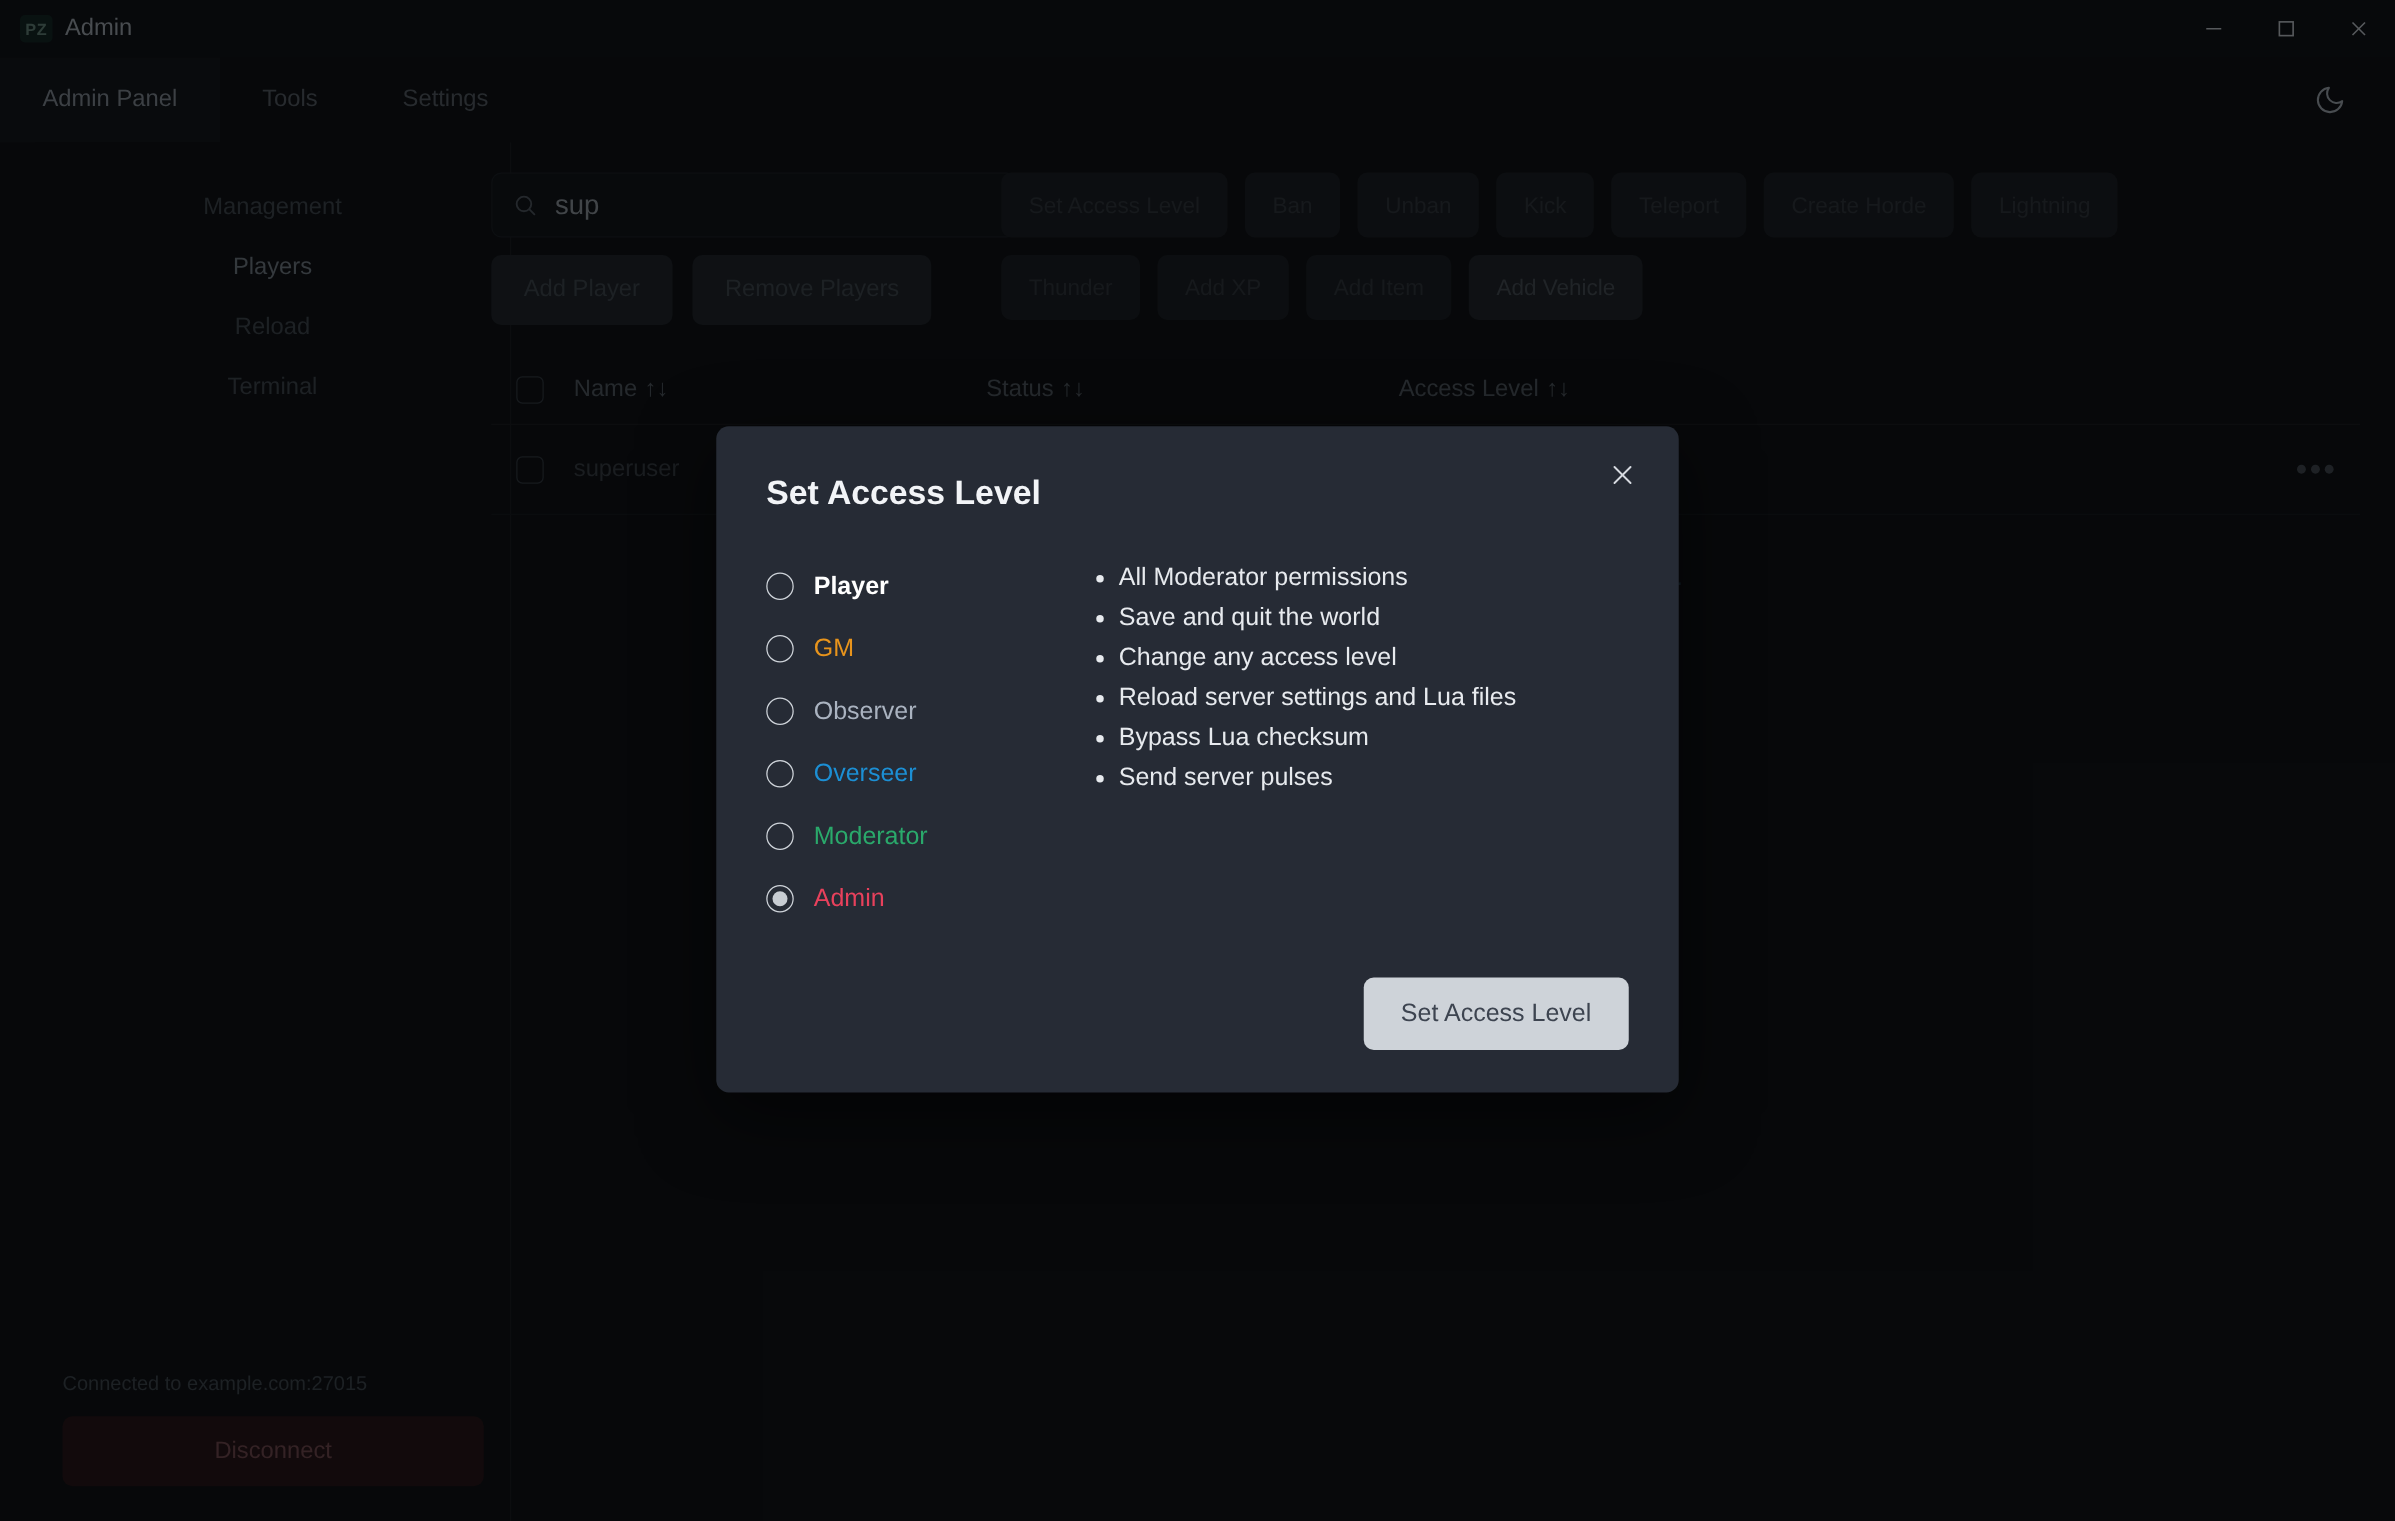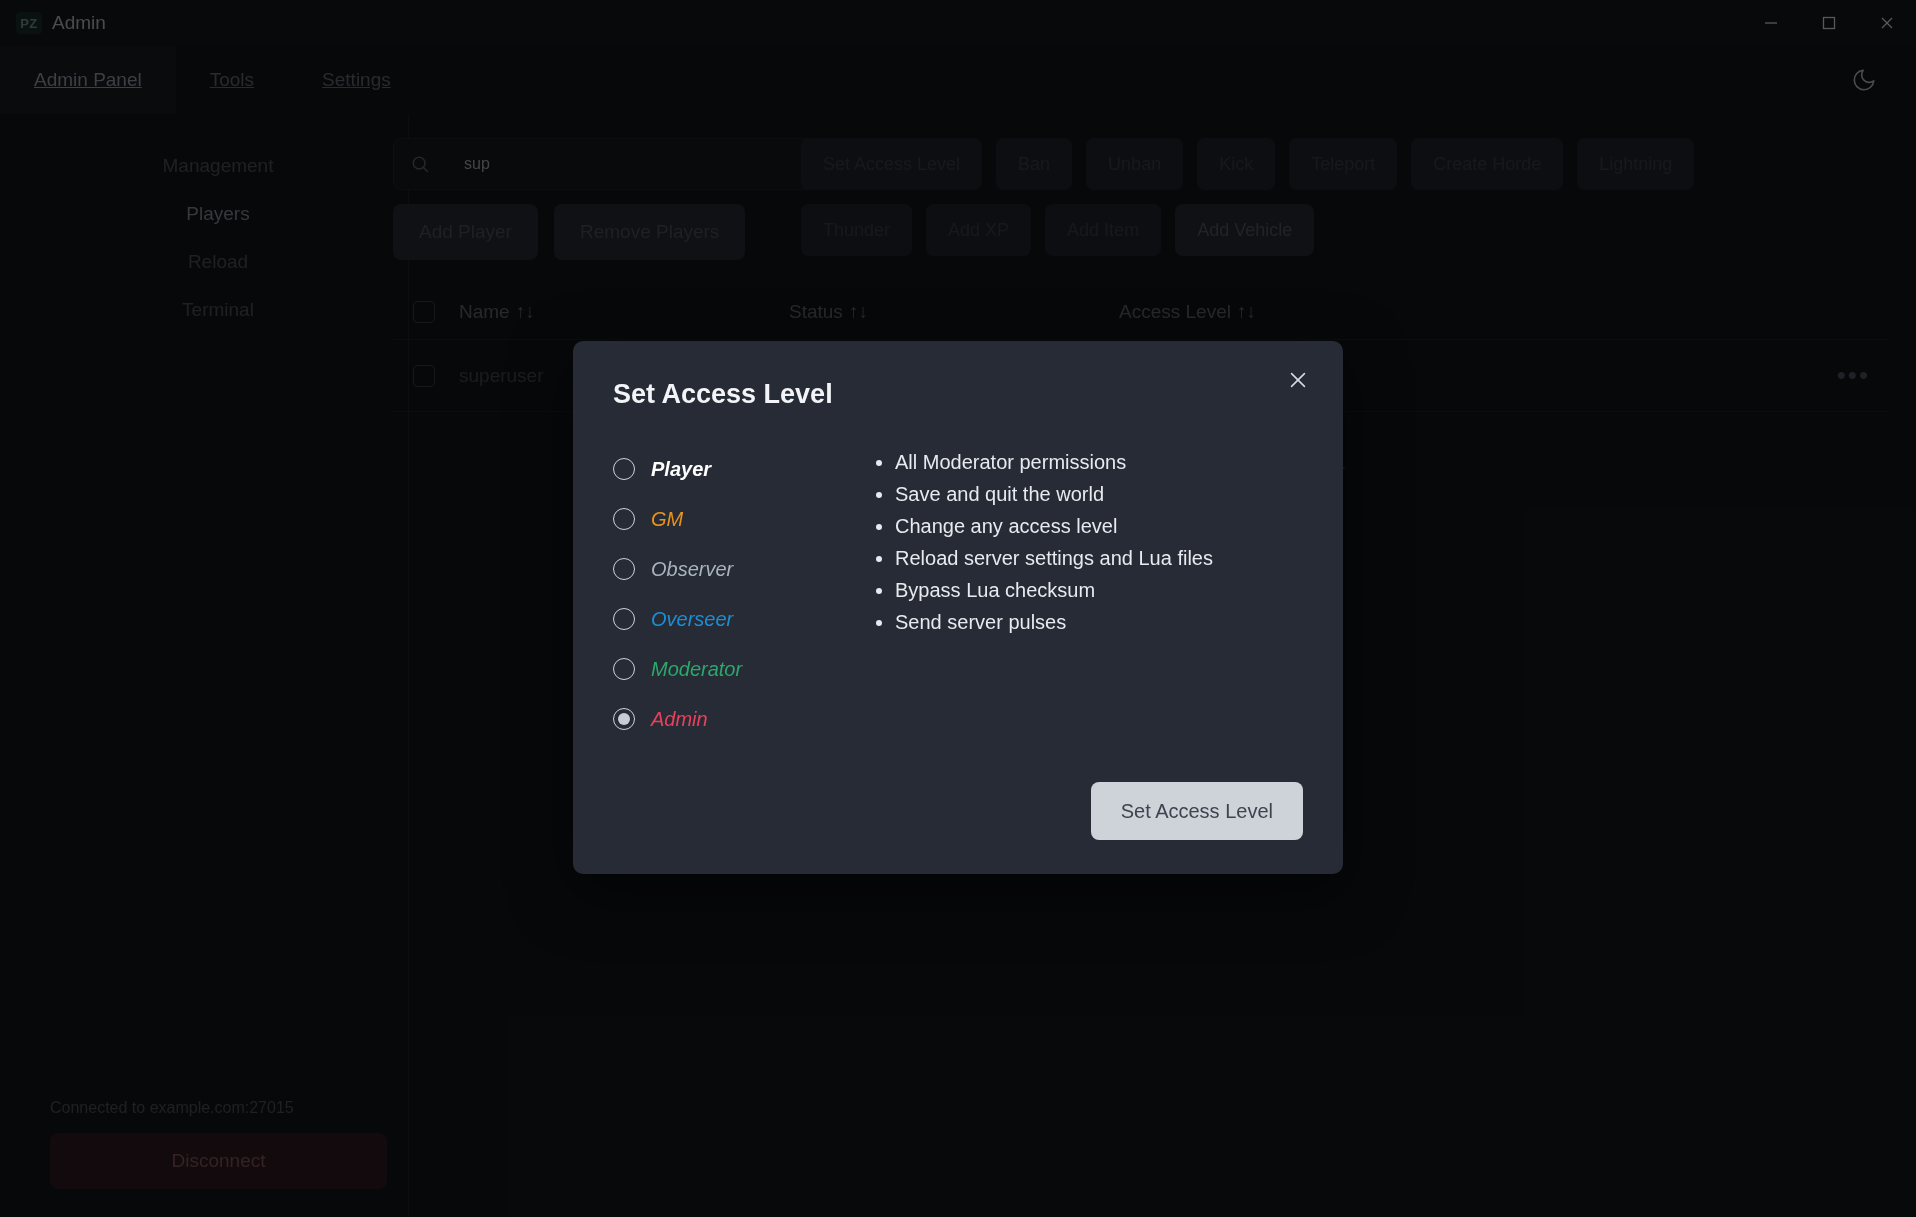"Admin Panel" .tab { text-decoration: underline -> none }
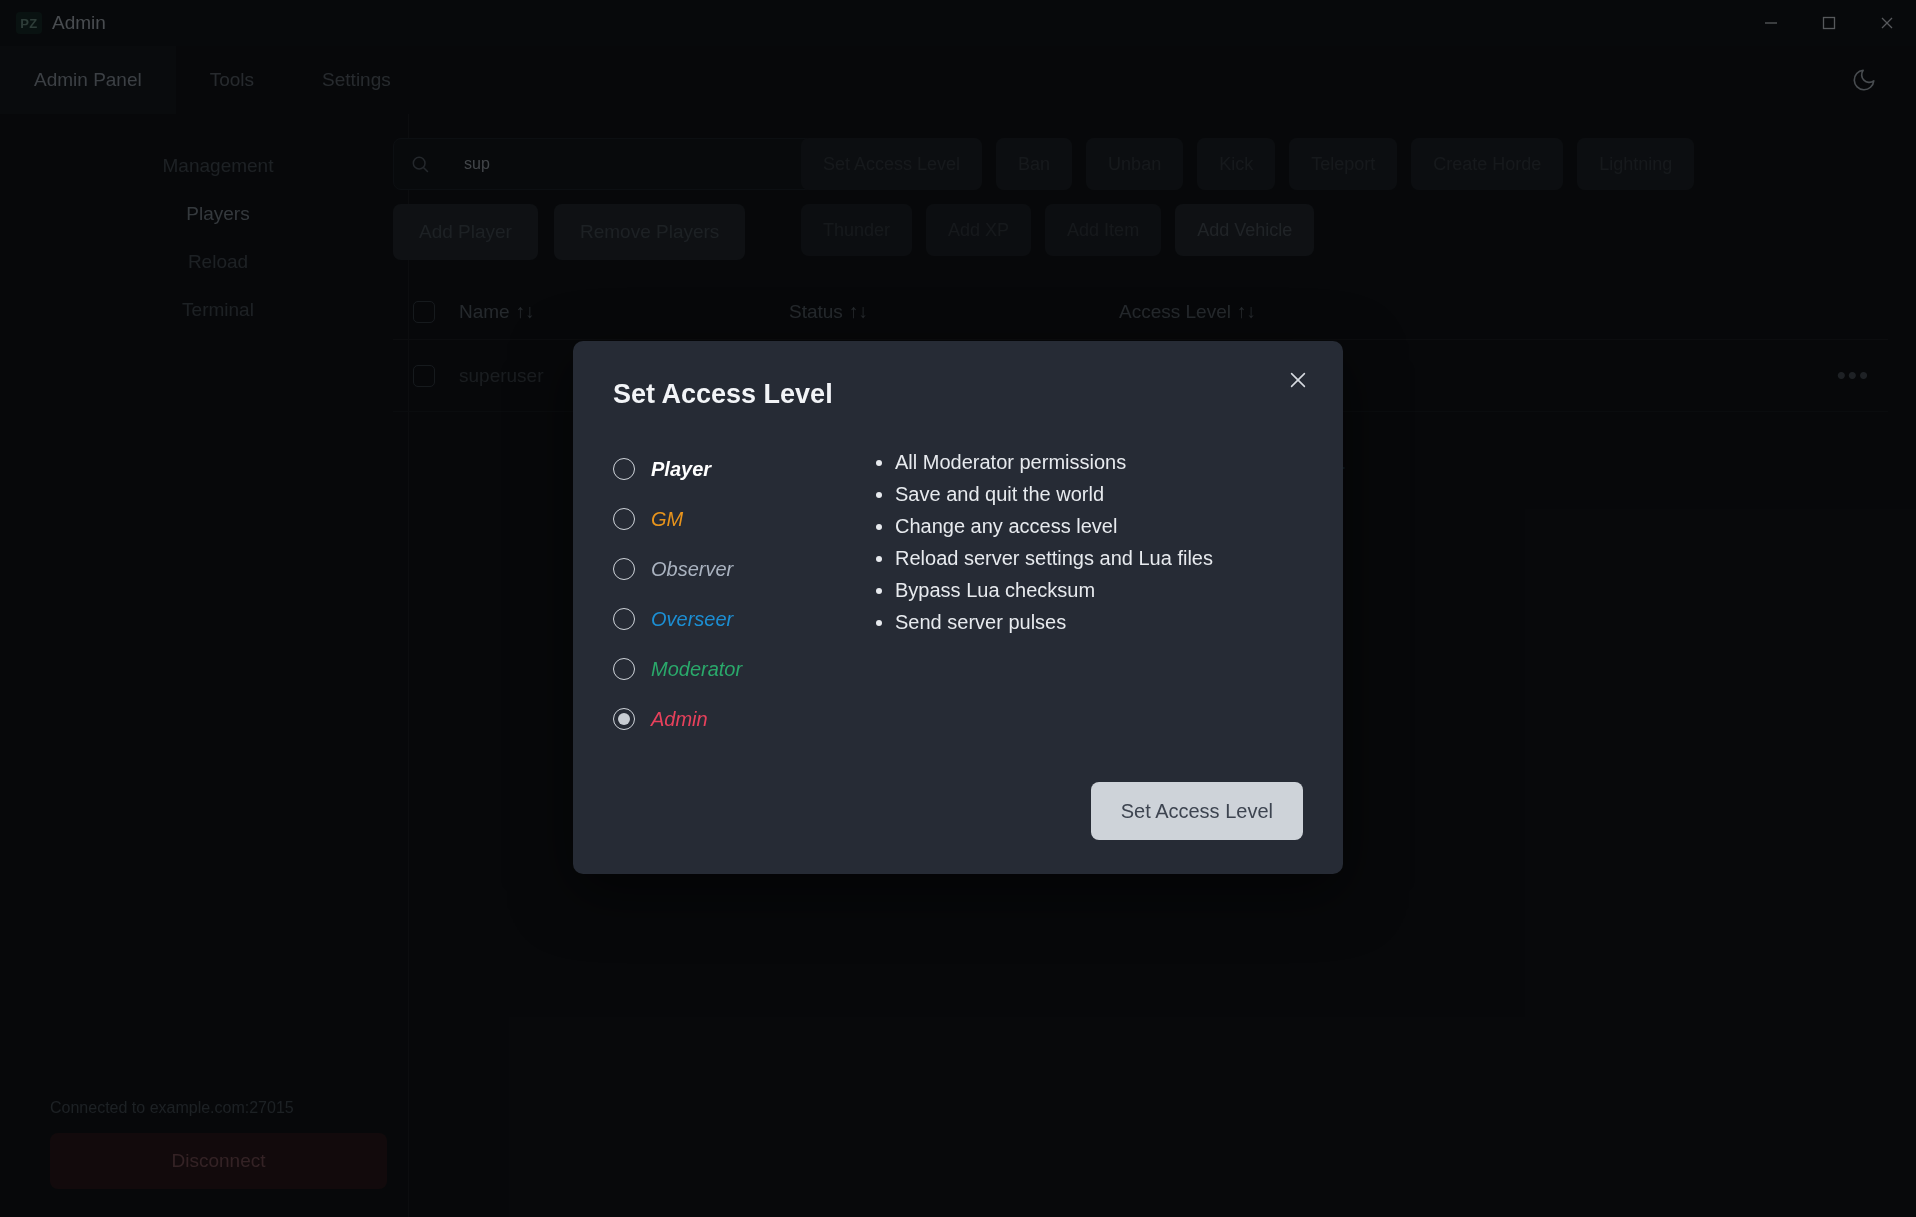"sup" .search-input { font-size: 16px -> 22px; margin-left: 20px -> none }
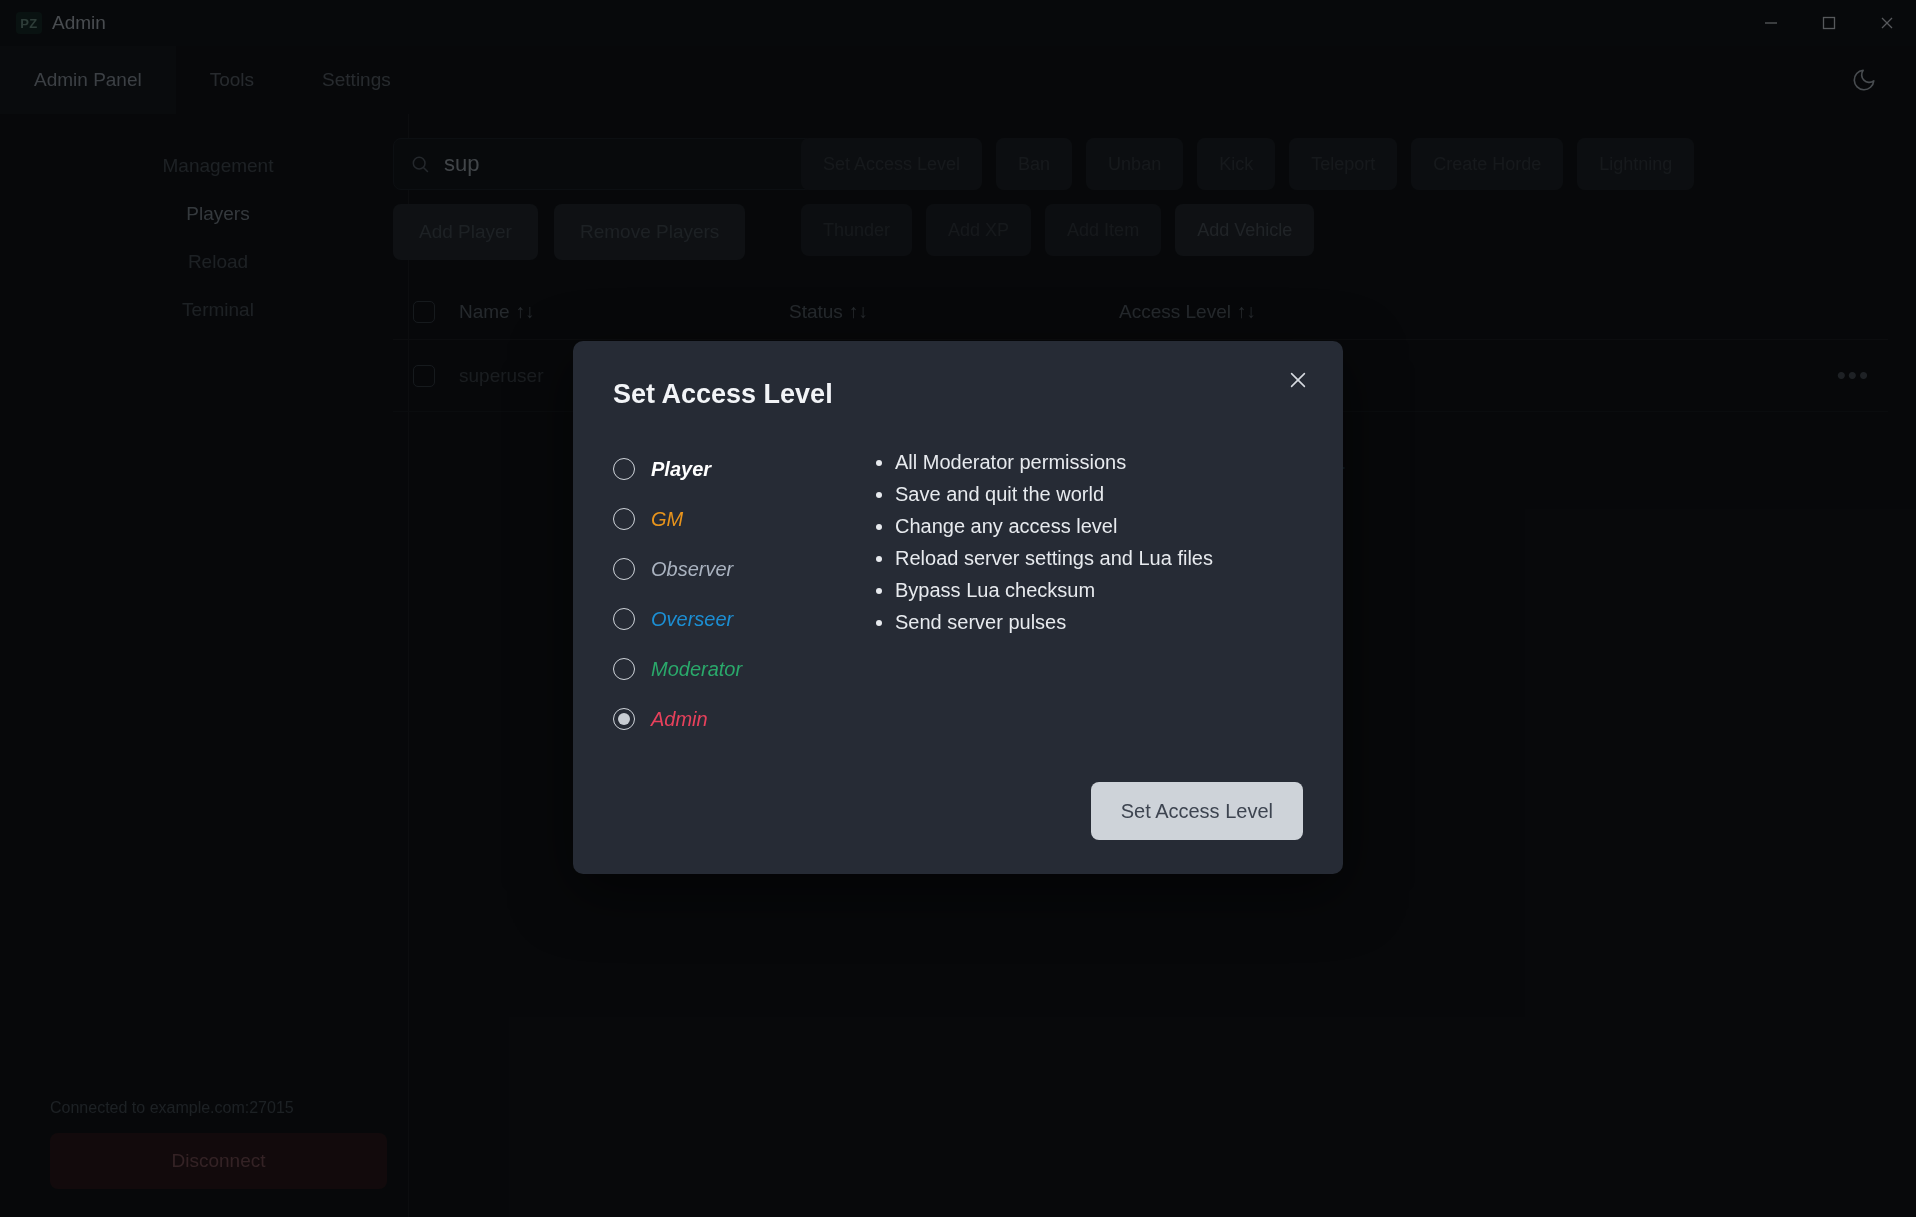"Player" .radios { font-style: italic -> none }
